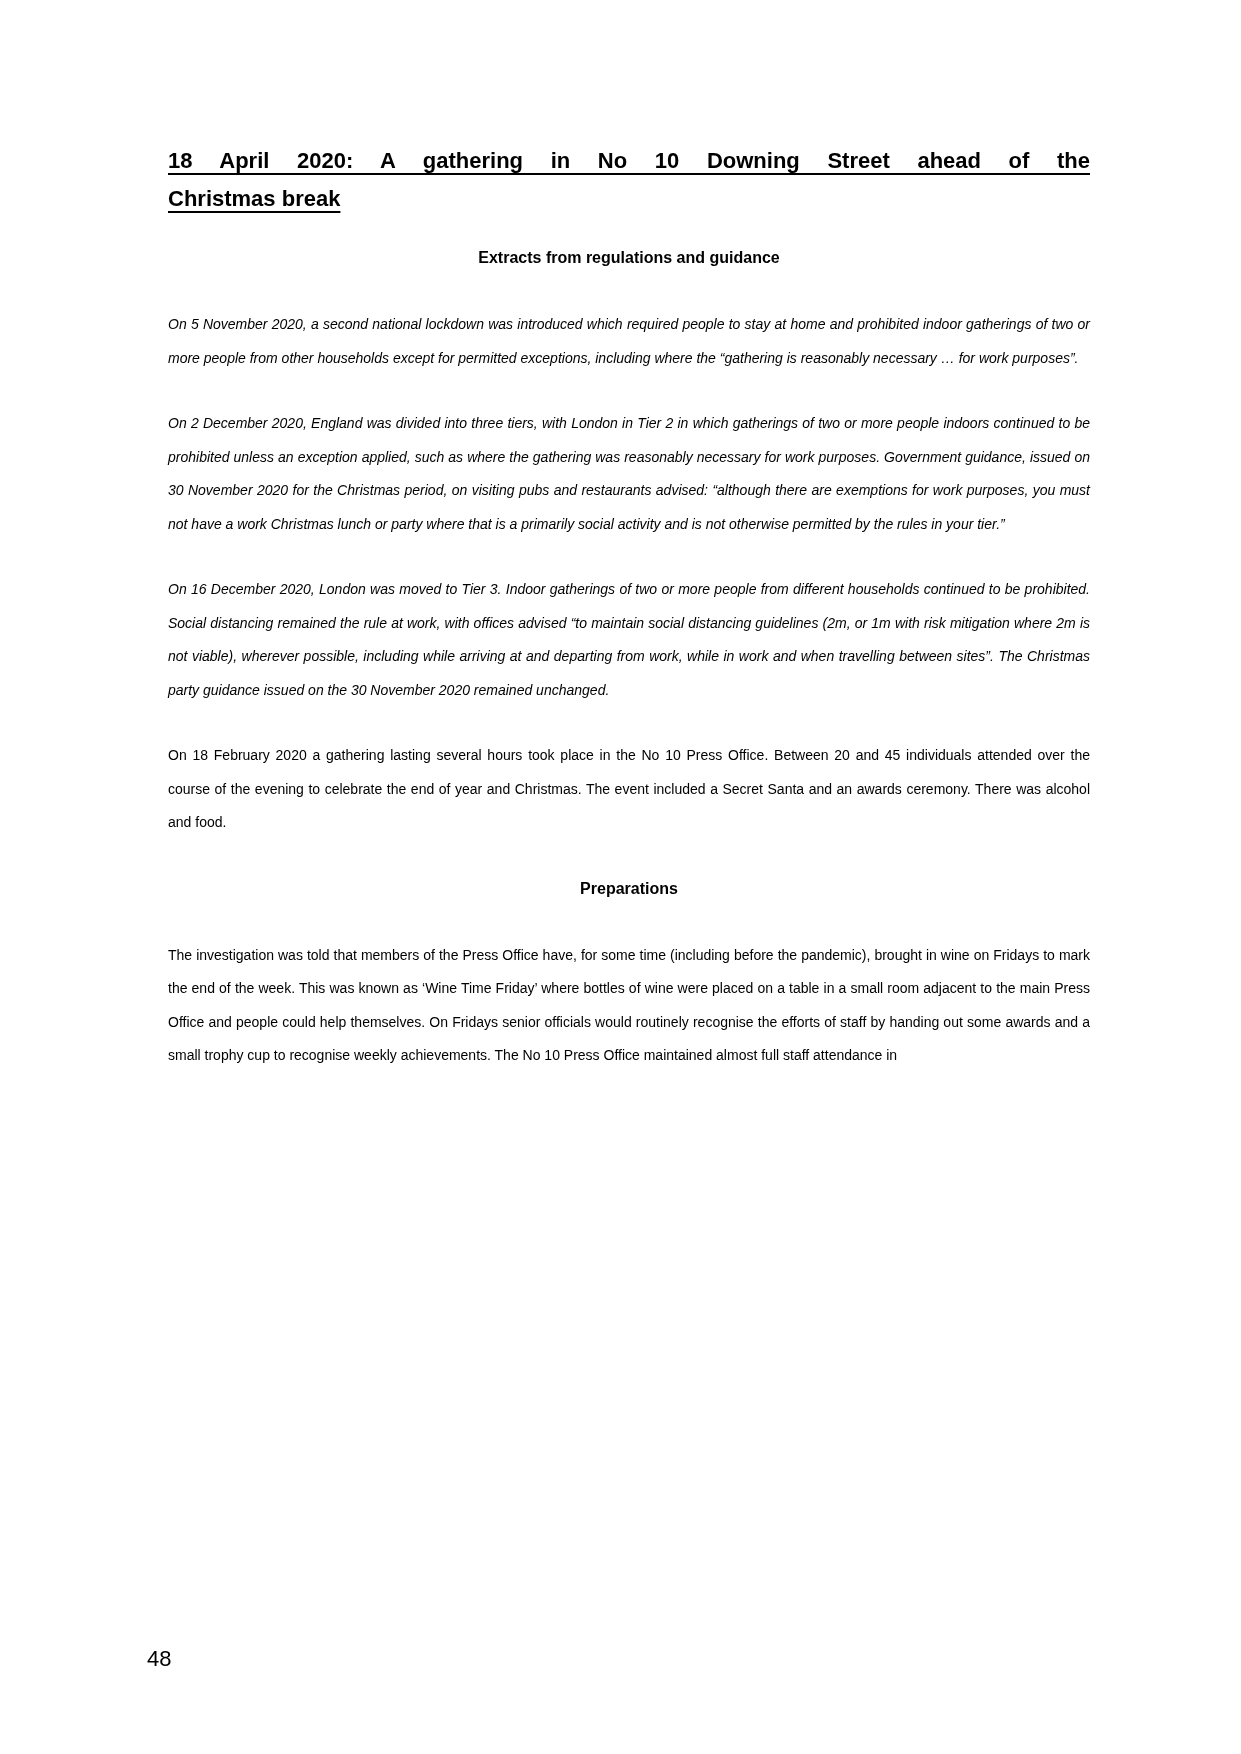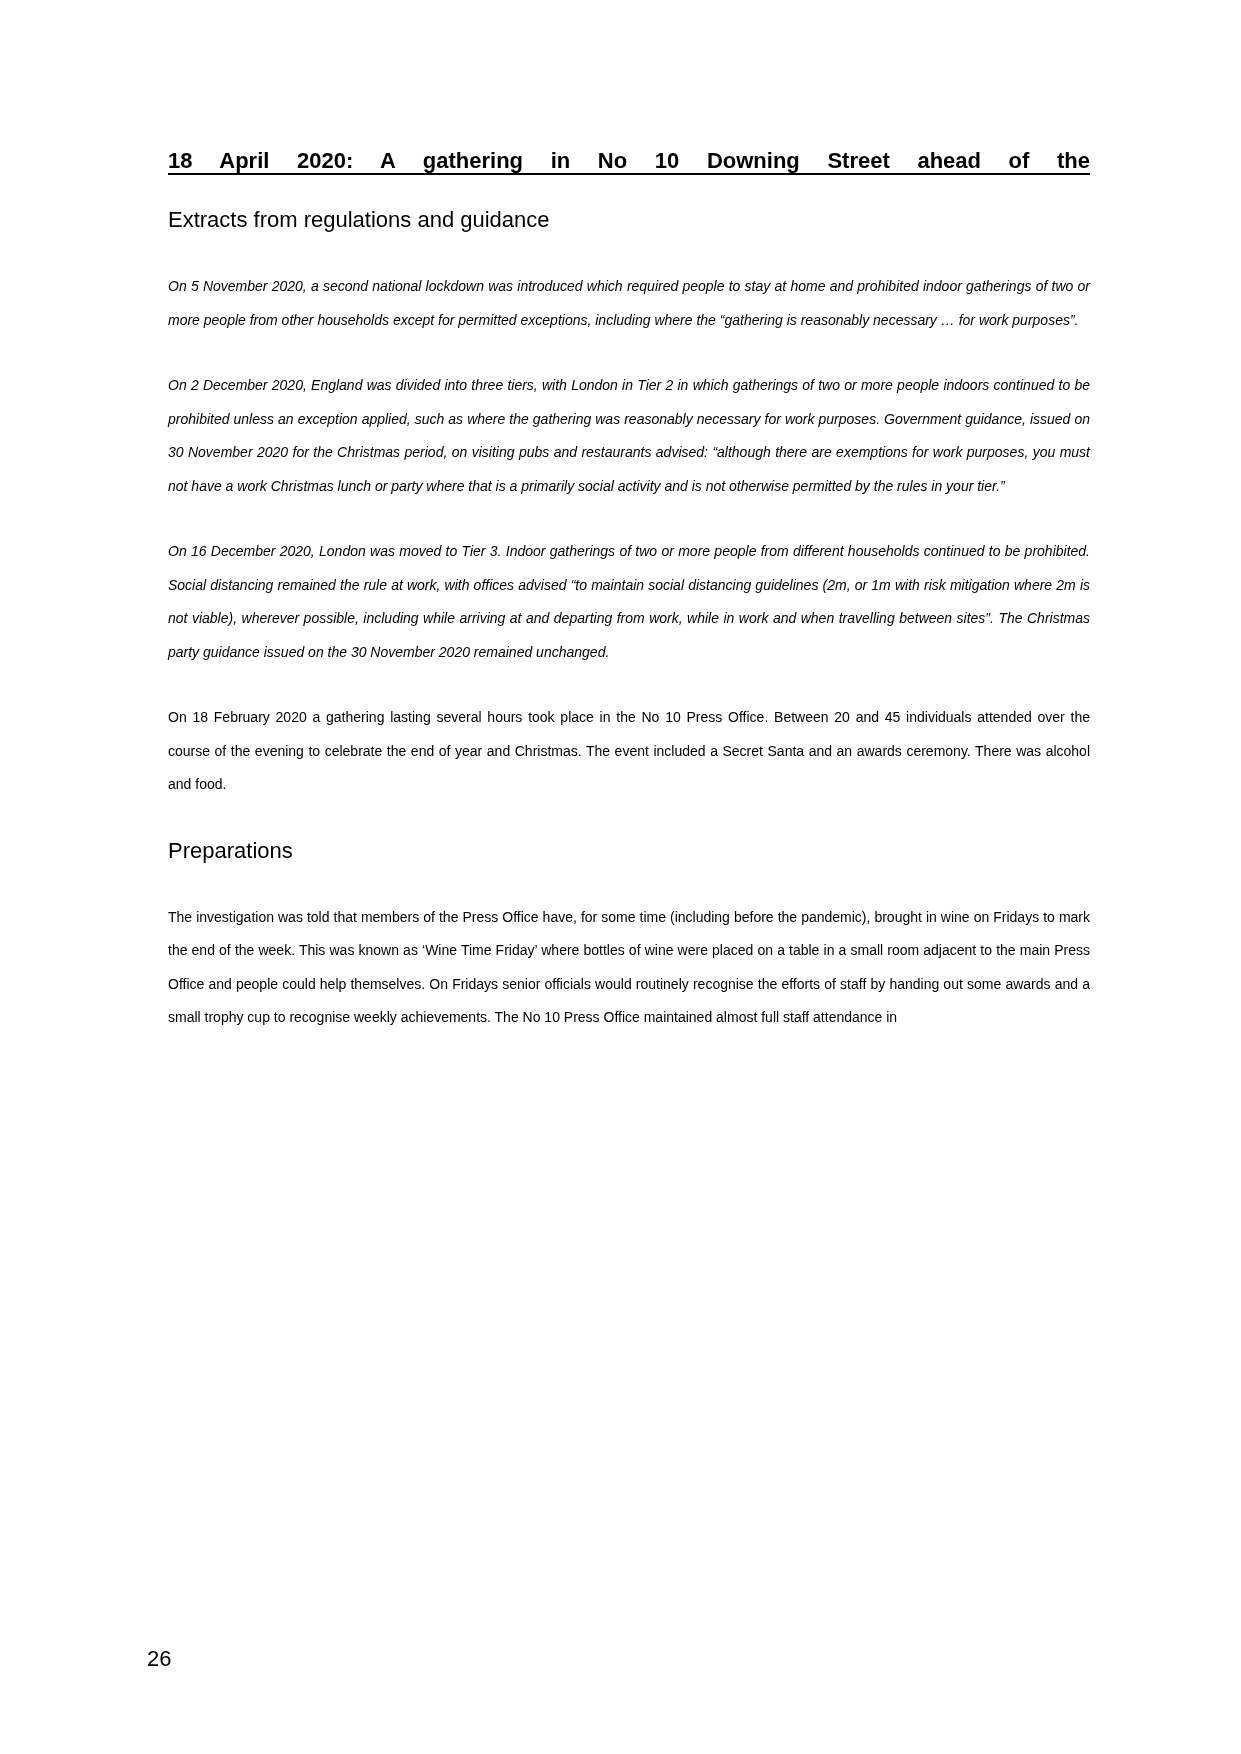"Christmas break" span.title-line { html: none -> <span>Christmas break</span> }
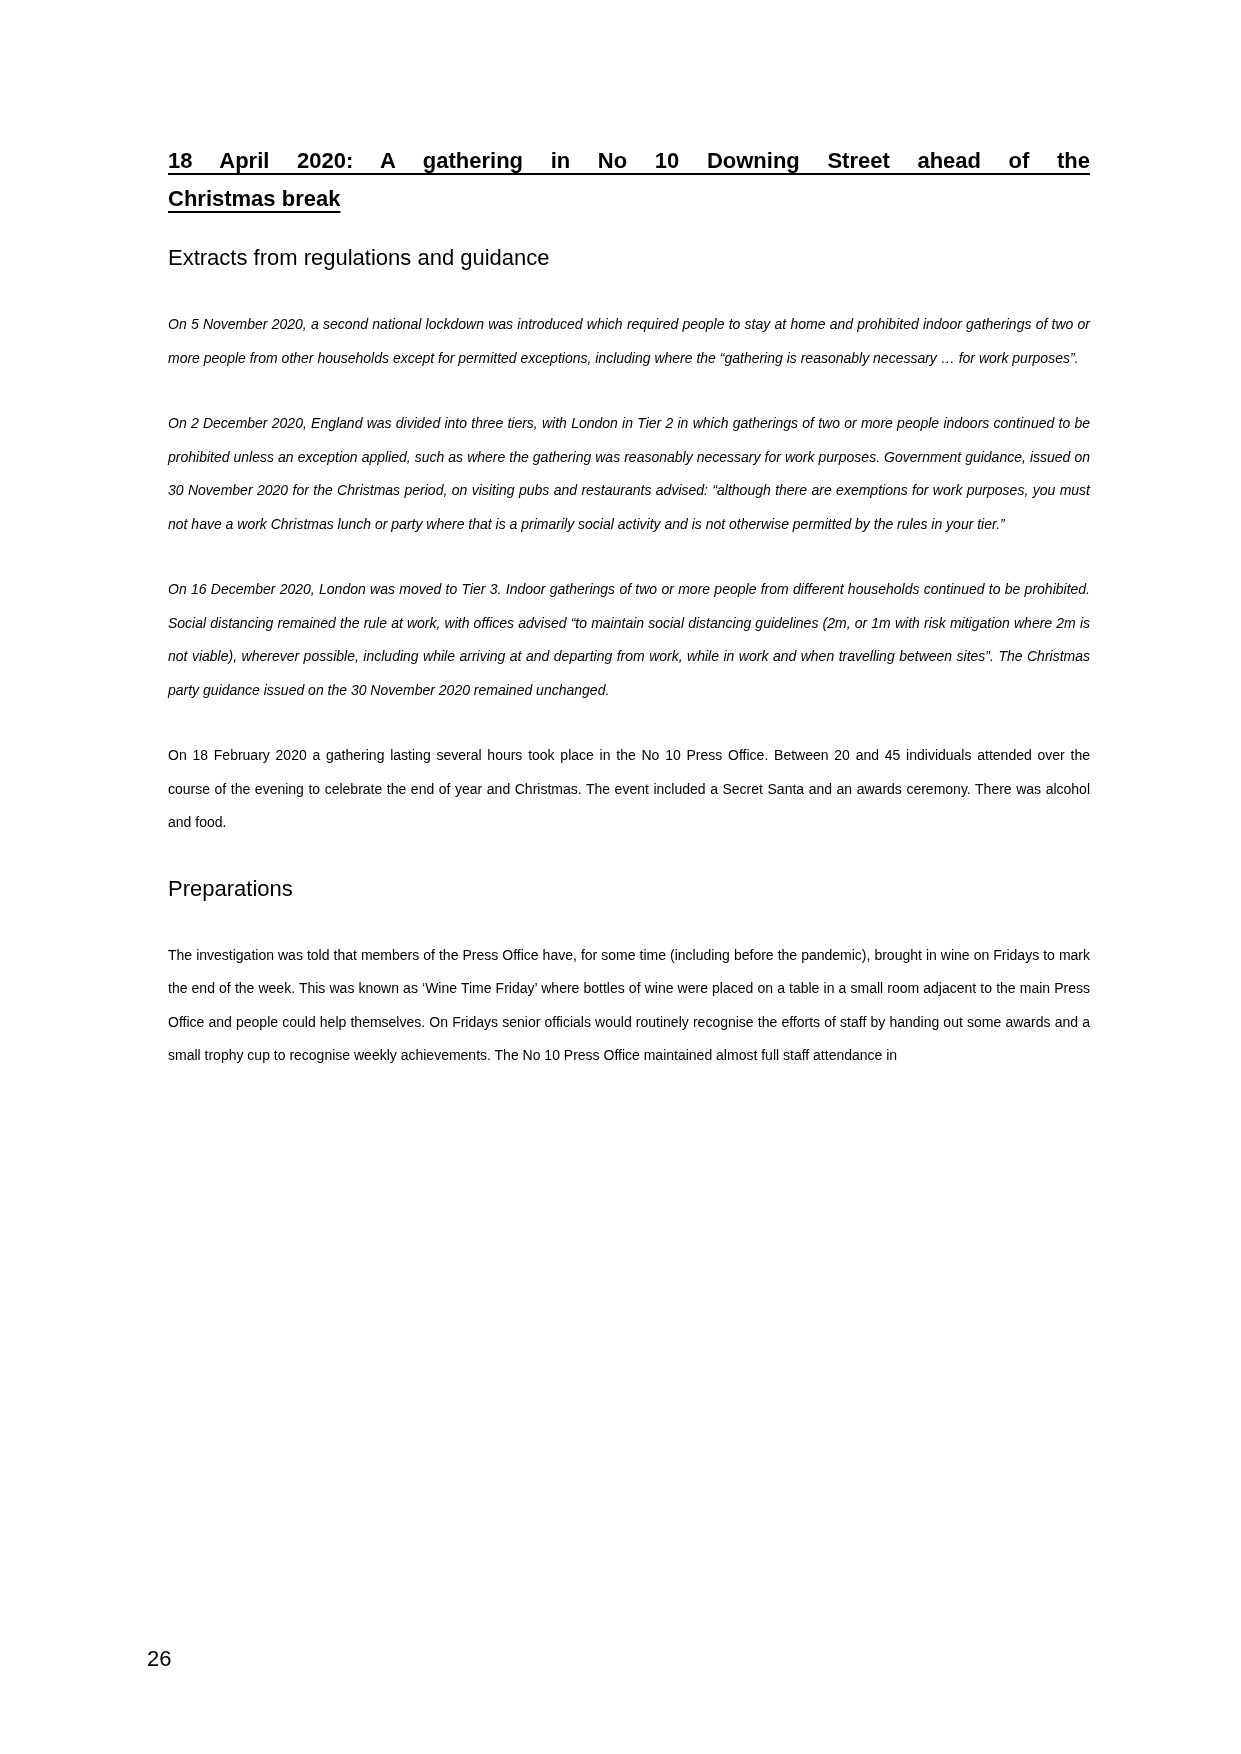"Extracts from regulations and guidance" .section-heading { font-size: 22px -> 16px; font-weight: normal -> bold; text-align: none -> center }
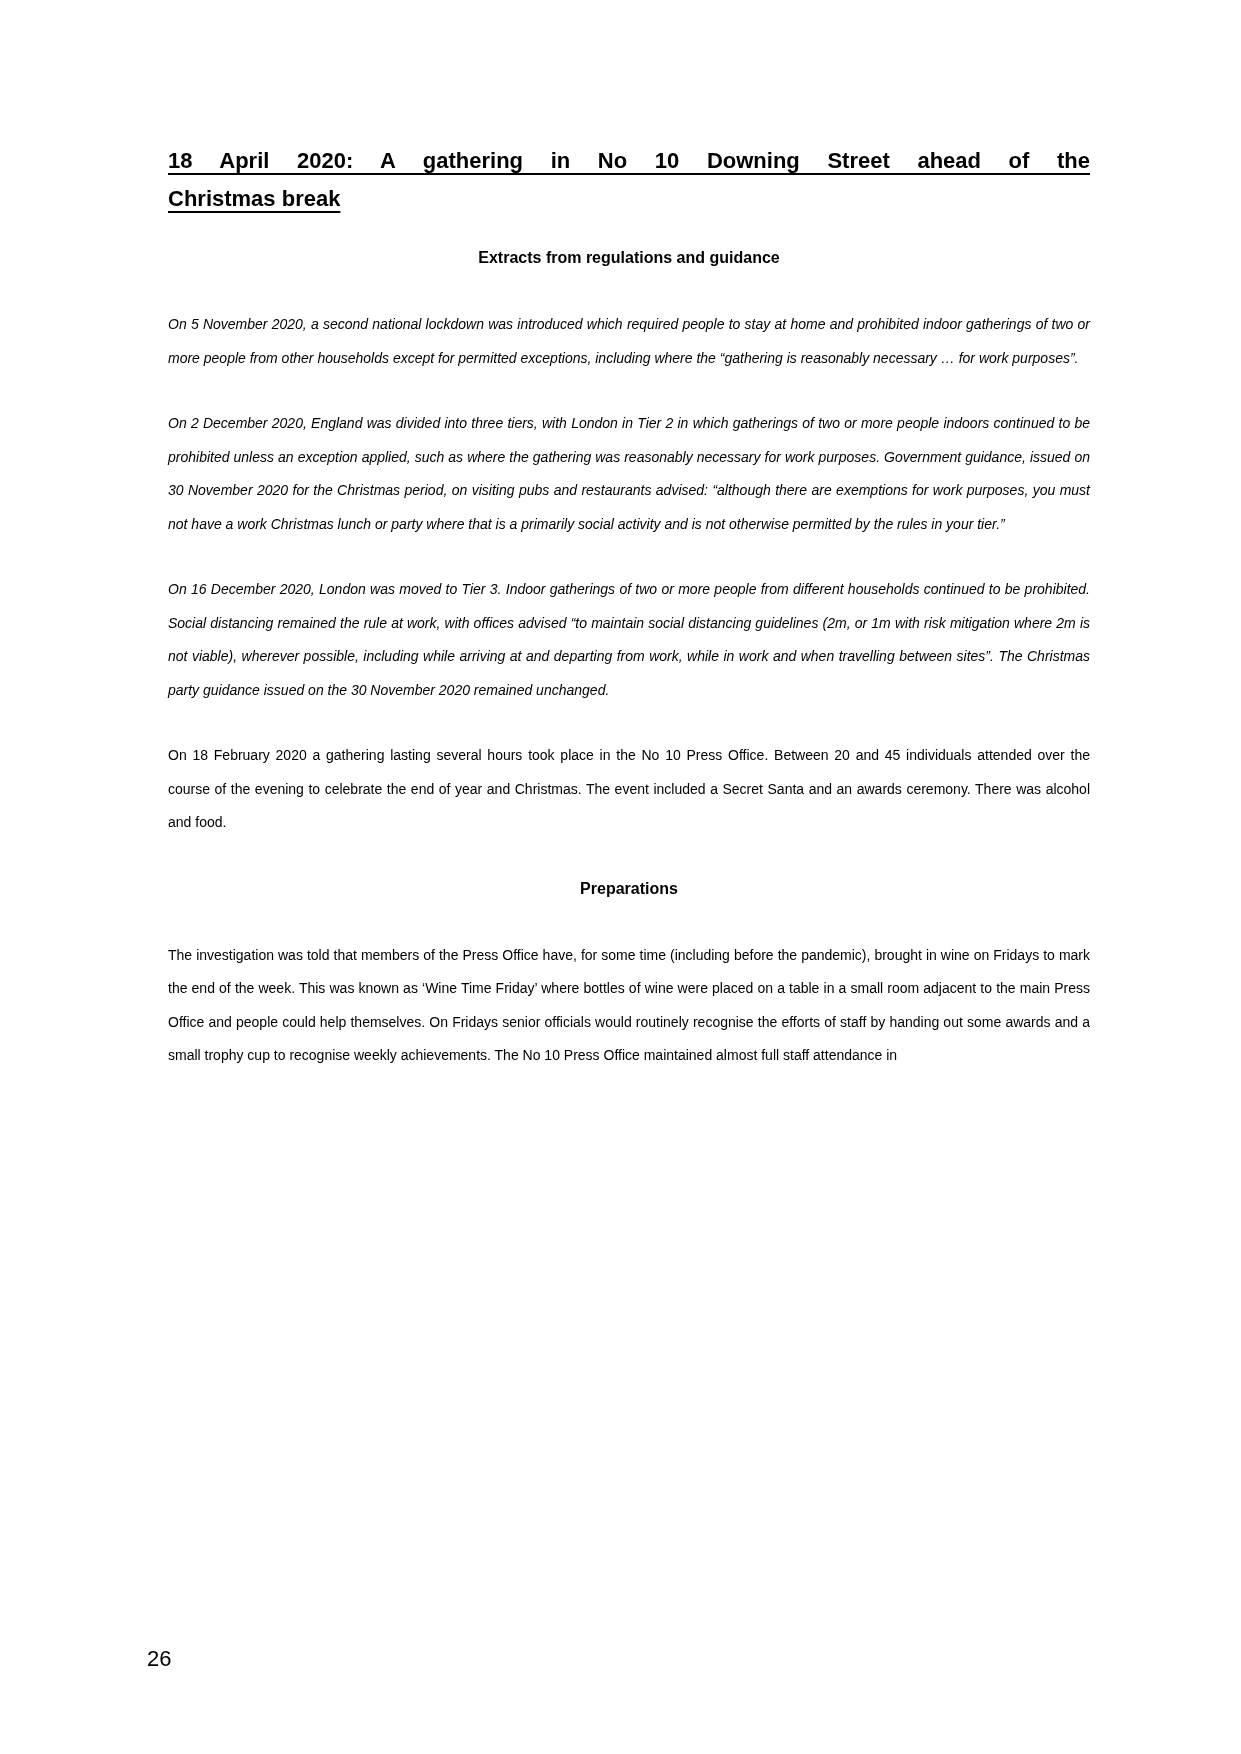"26" div.page-number { text: 26 -> 48 }
